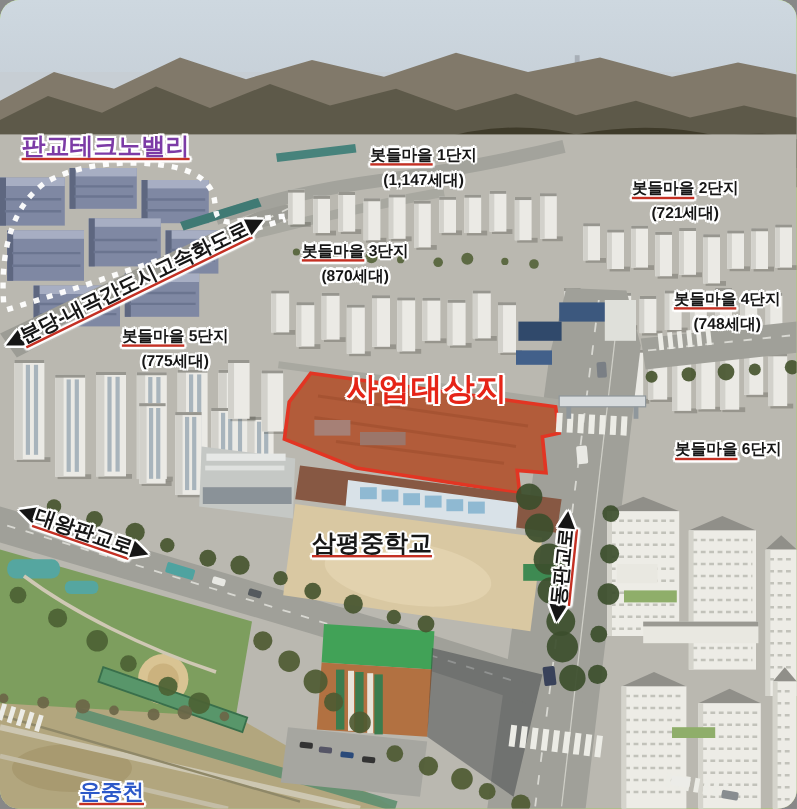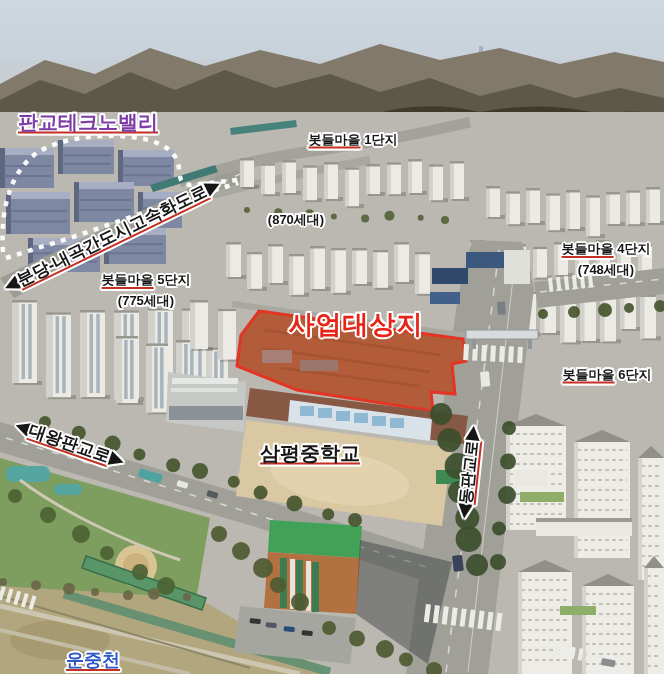"판교테크노밸리" #stage { border-radius: none -> 16px }
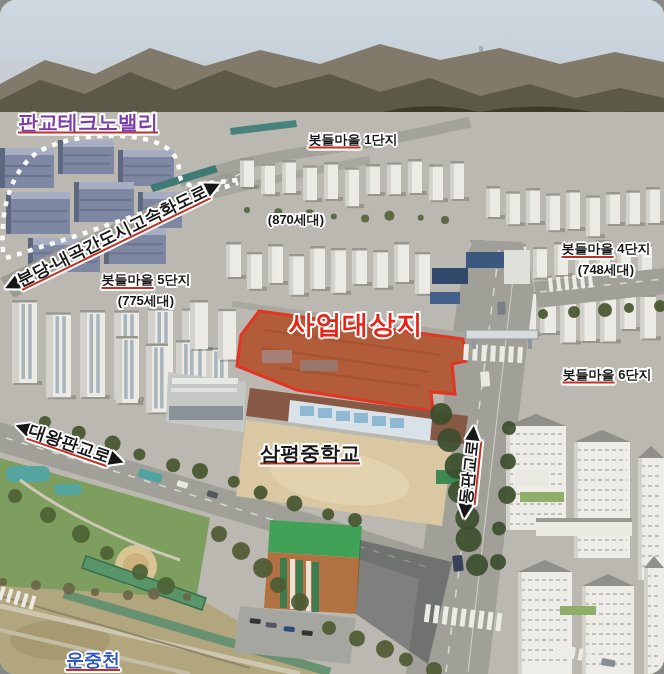"(1,147세대)" div { html: none -> <div>(1,147세대)</div> }
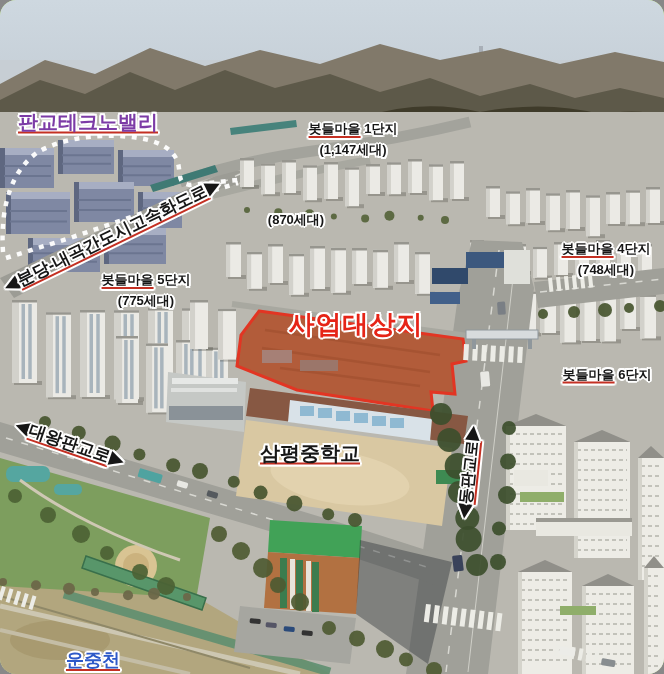"봇들마을 2단지" div.lbl { html: none -> <div> <div><span>봇들마을</span> <span>2단지</span></div> <div>(721세대)</div> </div> }
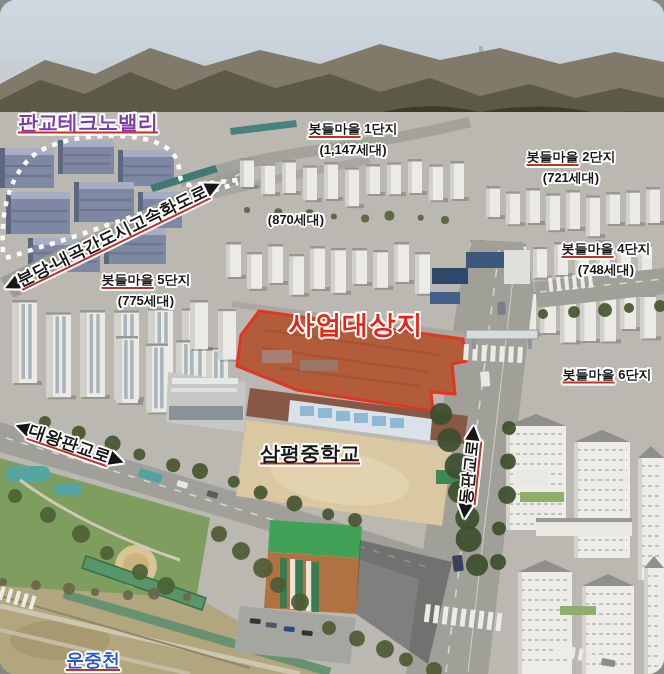"봇들마을 3단지" div { html: none -> <div><span>봇들마을</span> <span>3단지</span></div> }
